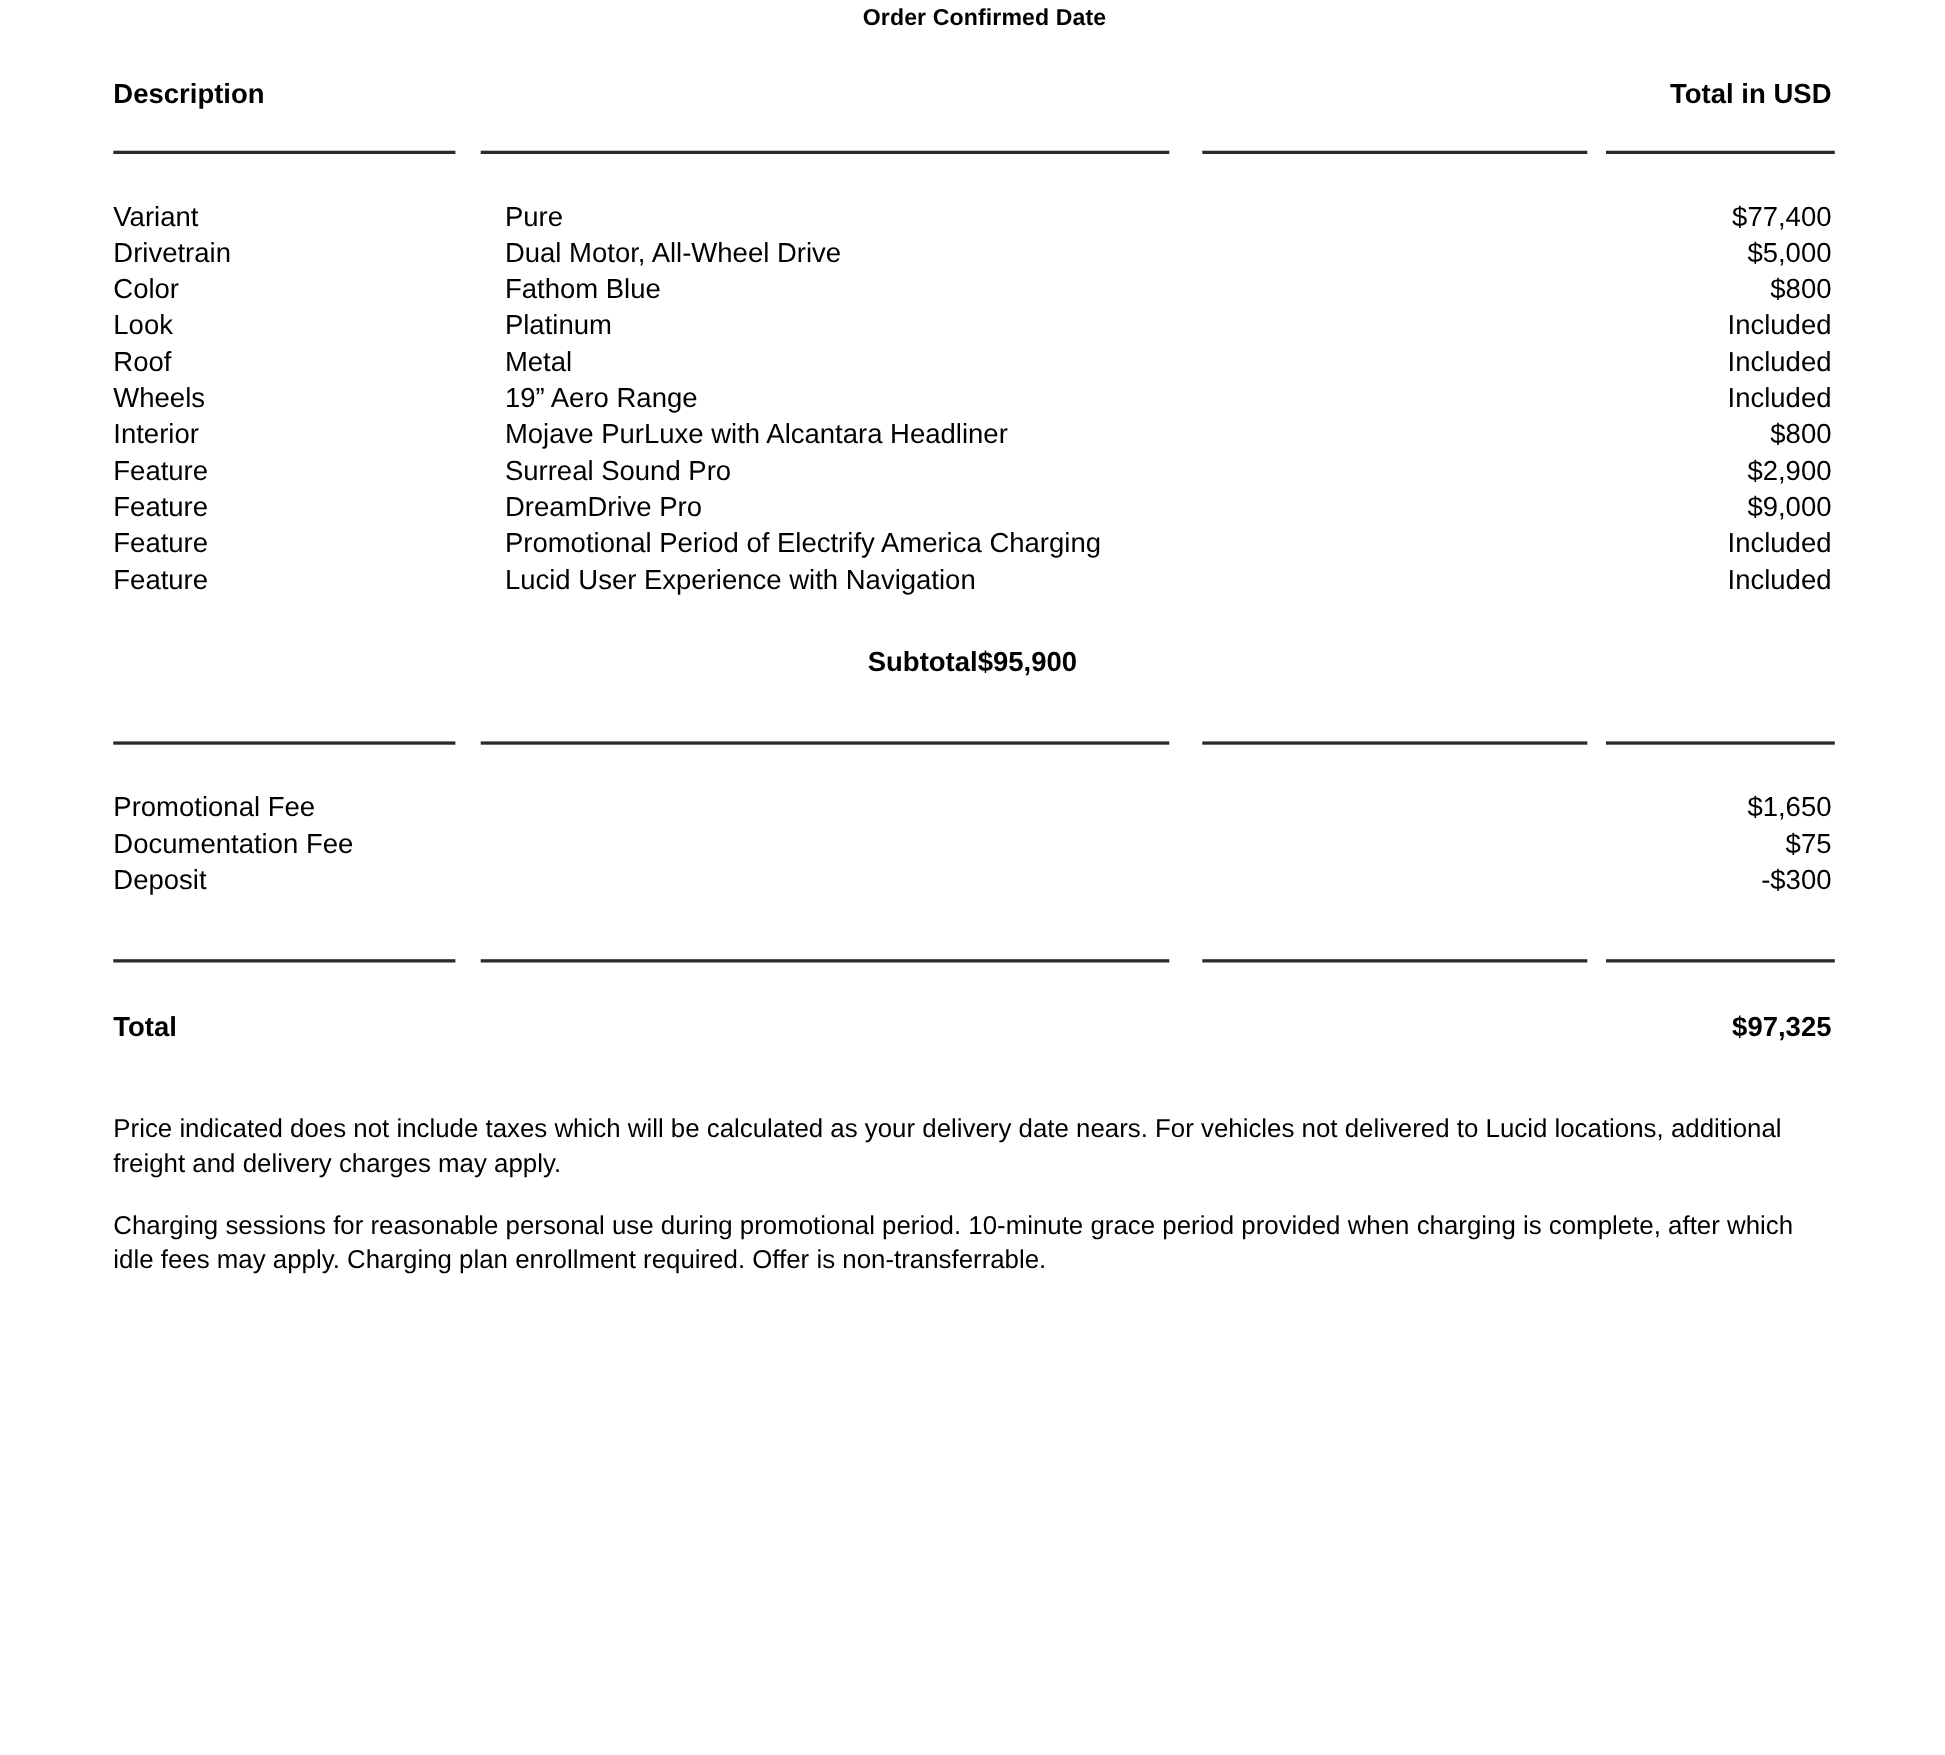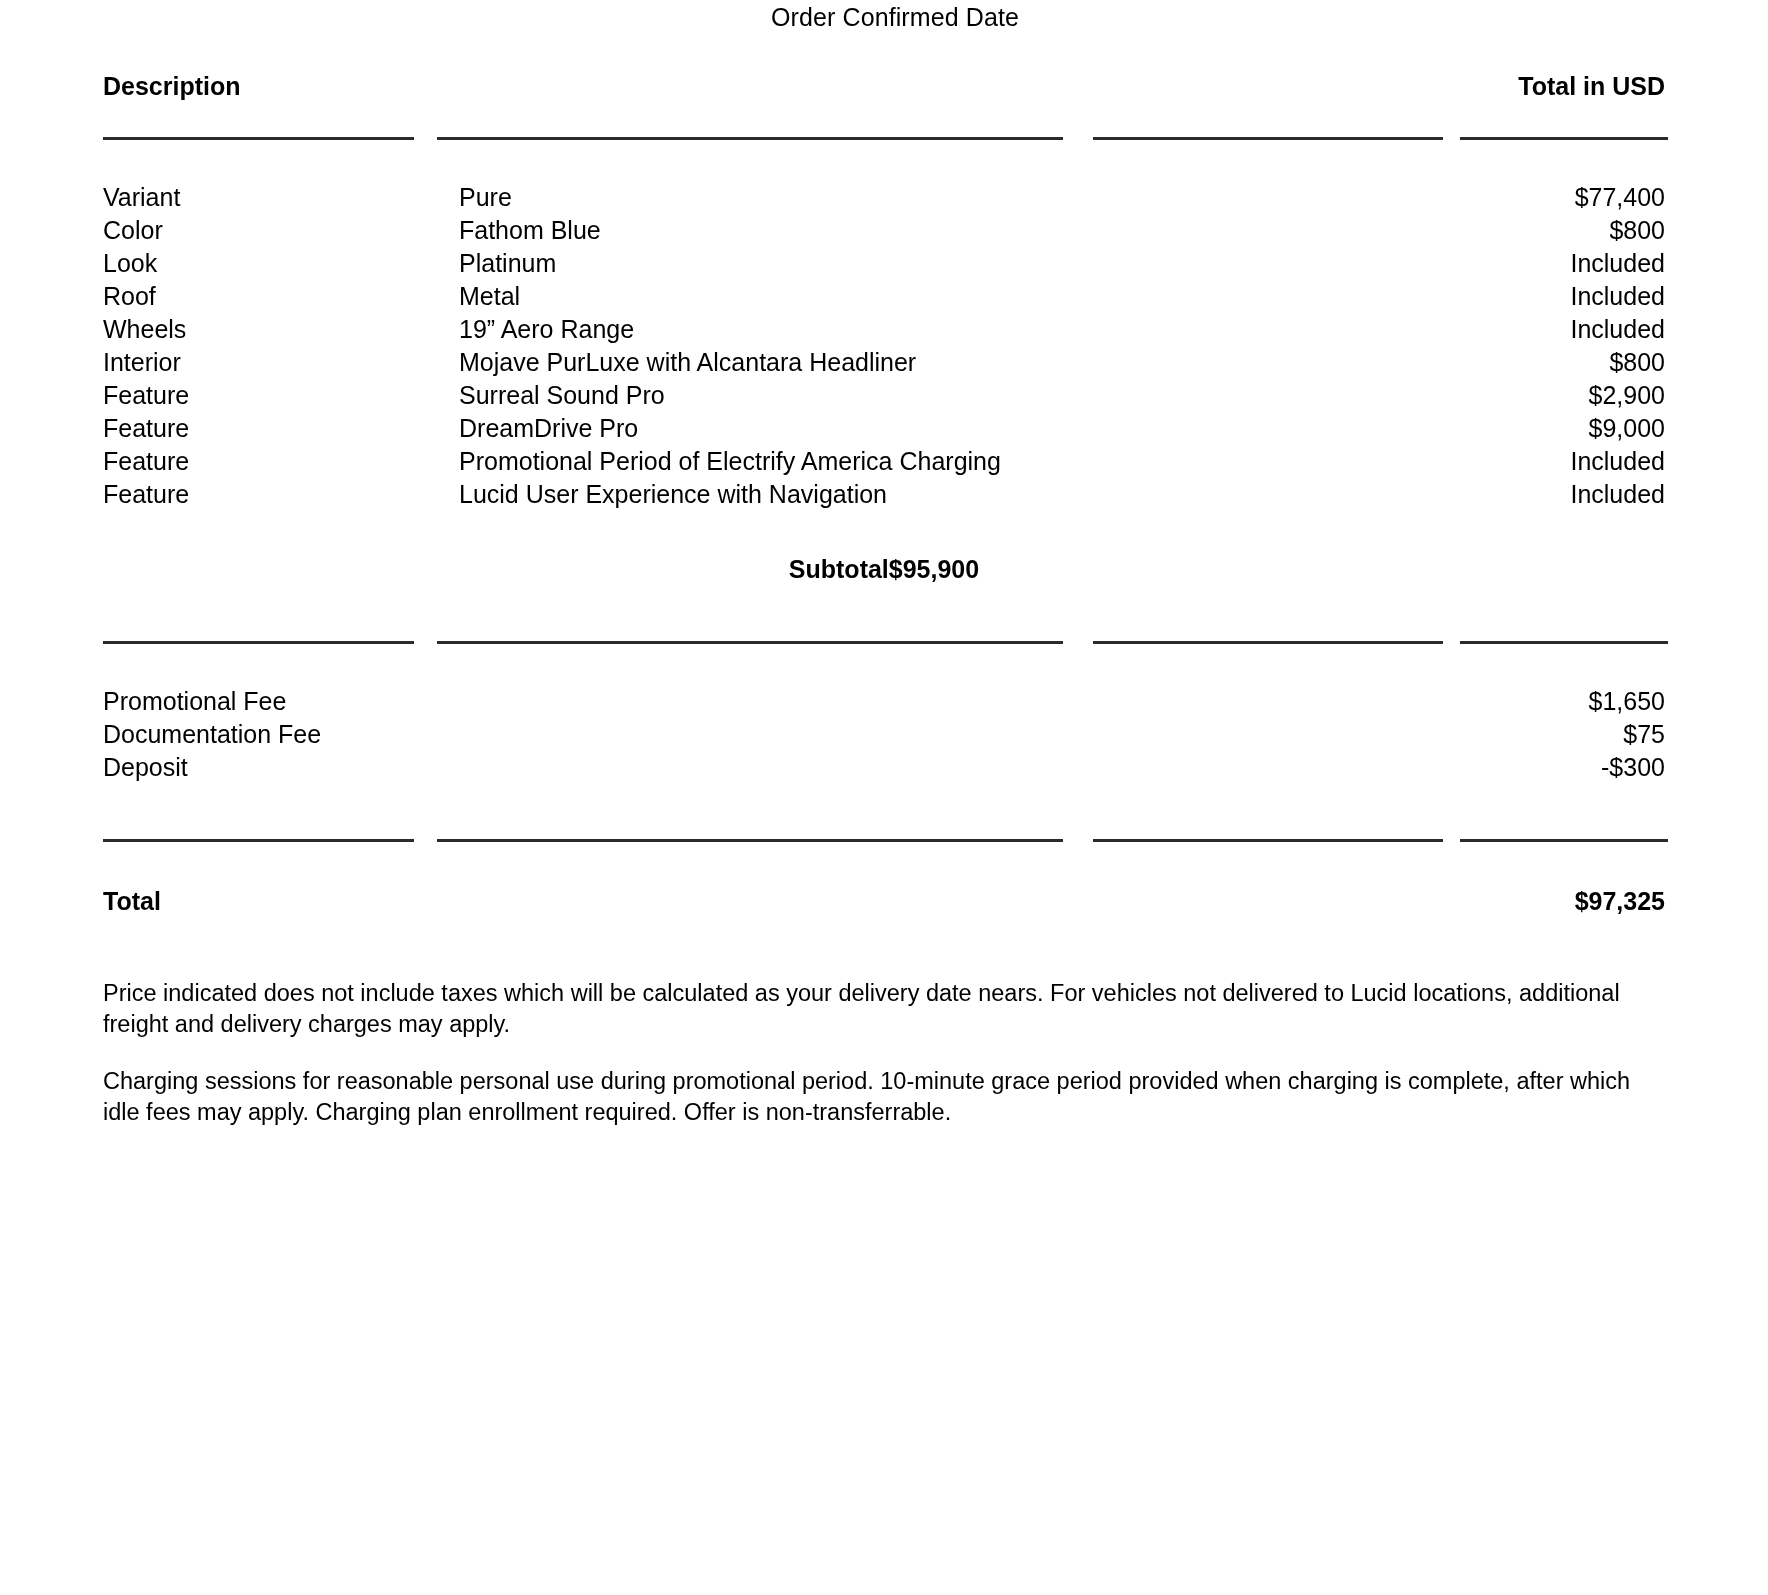"Order Confirmed Date" .doc-header .title { font-size: 25px -> 21px; font-weight: normal -> bold }
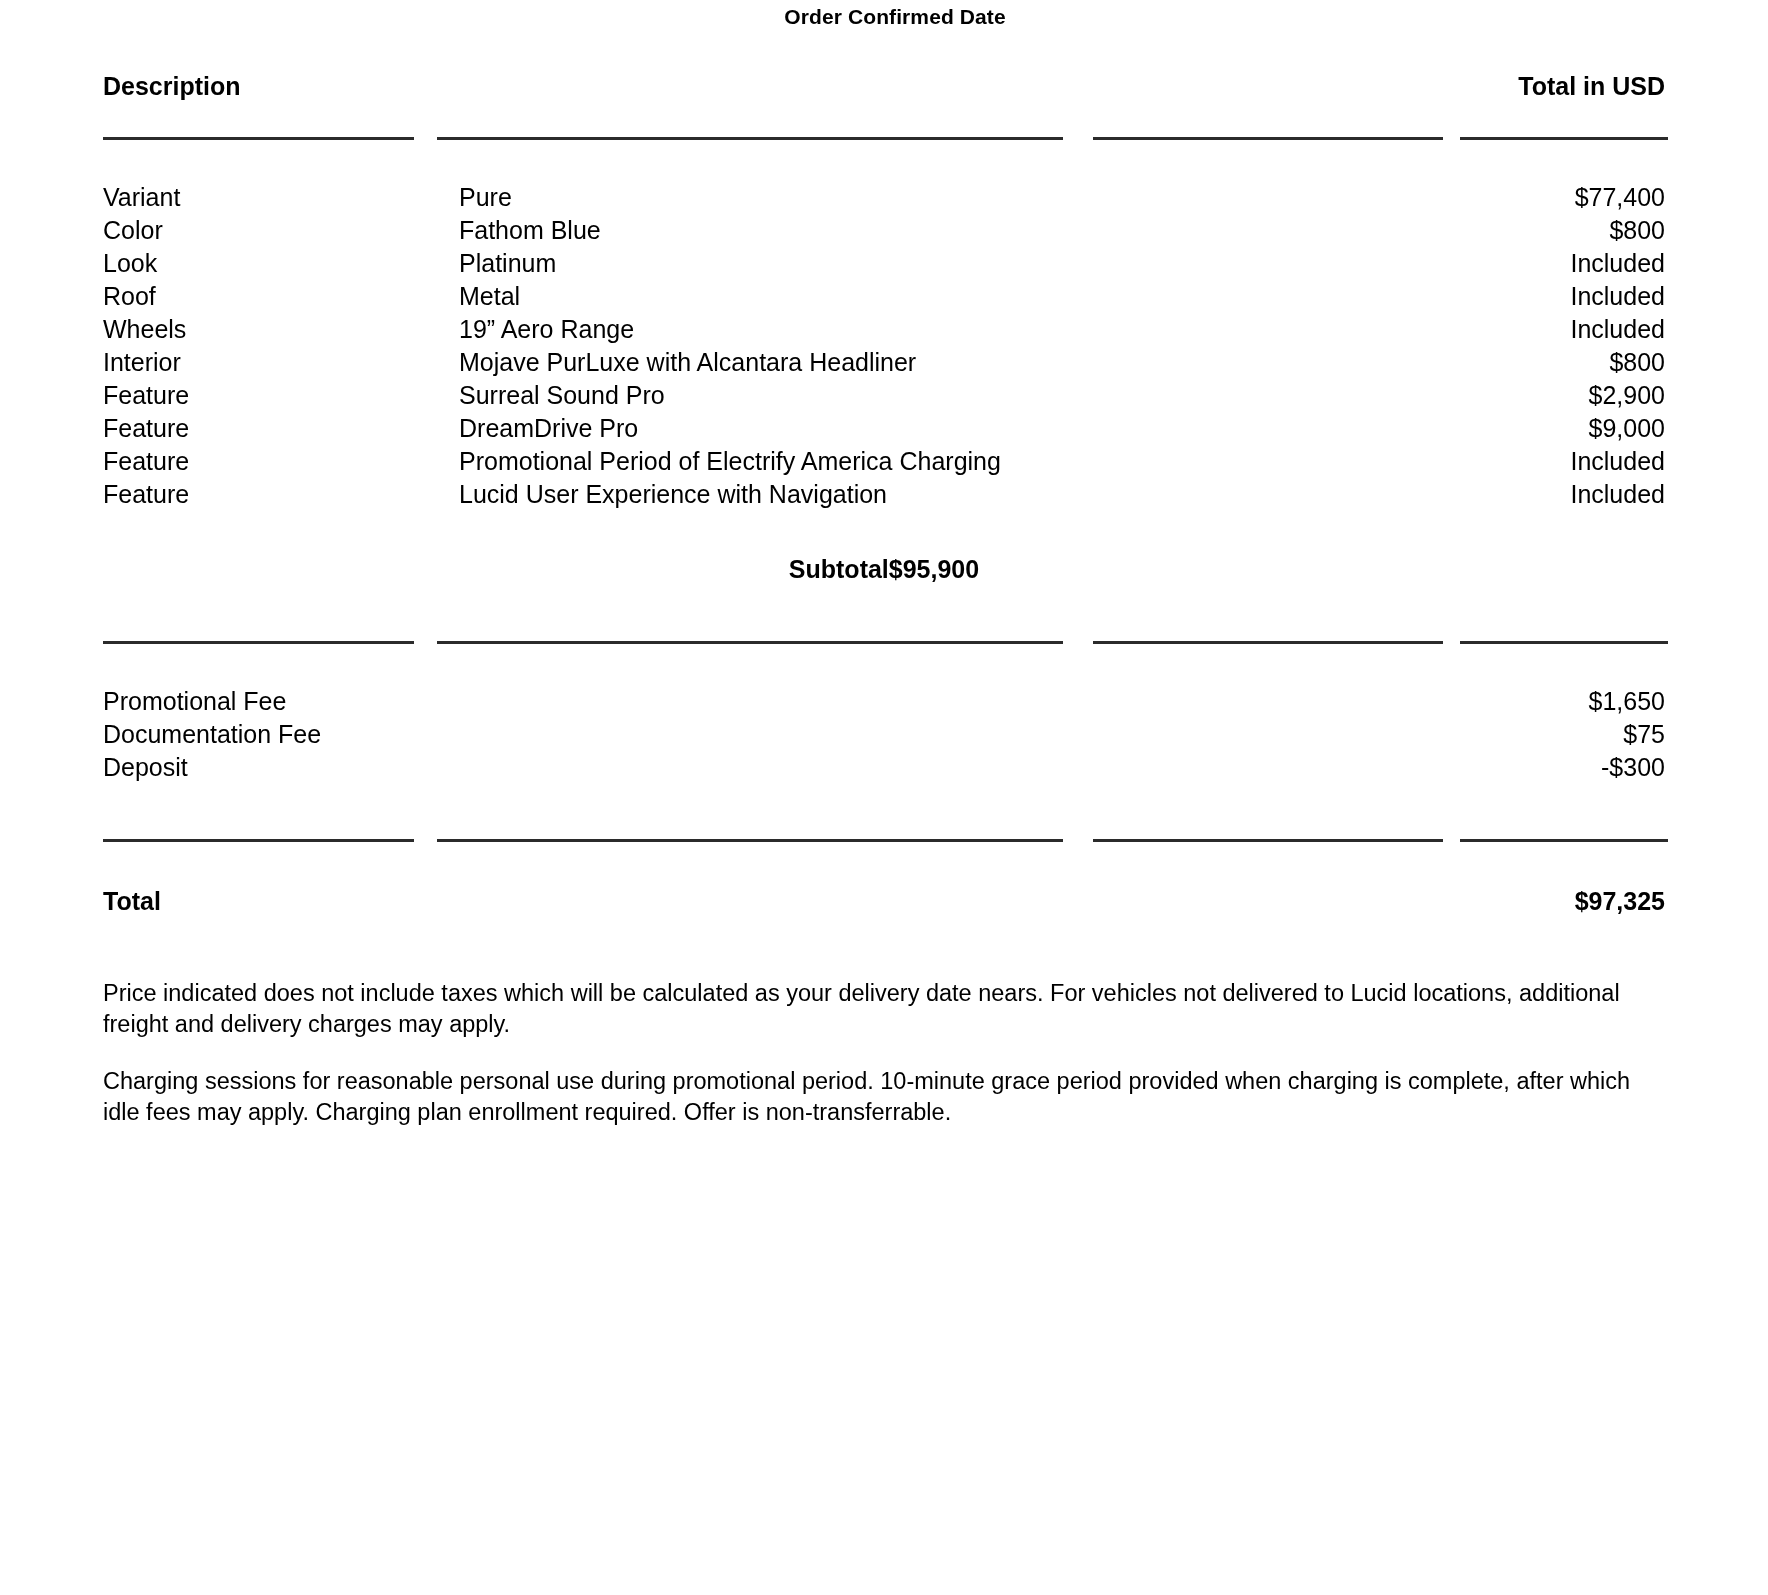"Drivetrain" div.row { html: none -> <div> <div>Drivetrain</div> <div>Dual Motor, All-Wheel Drive</div> <div>$5,000</div> </div> }
